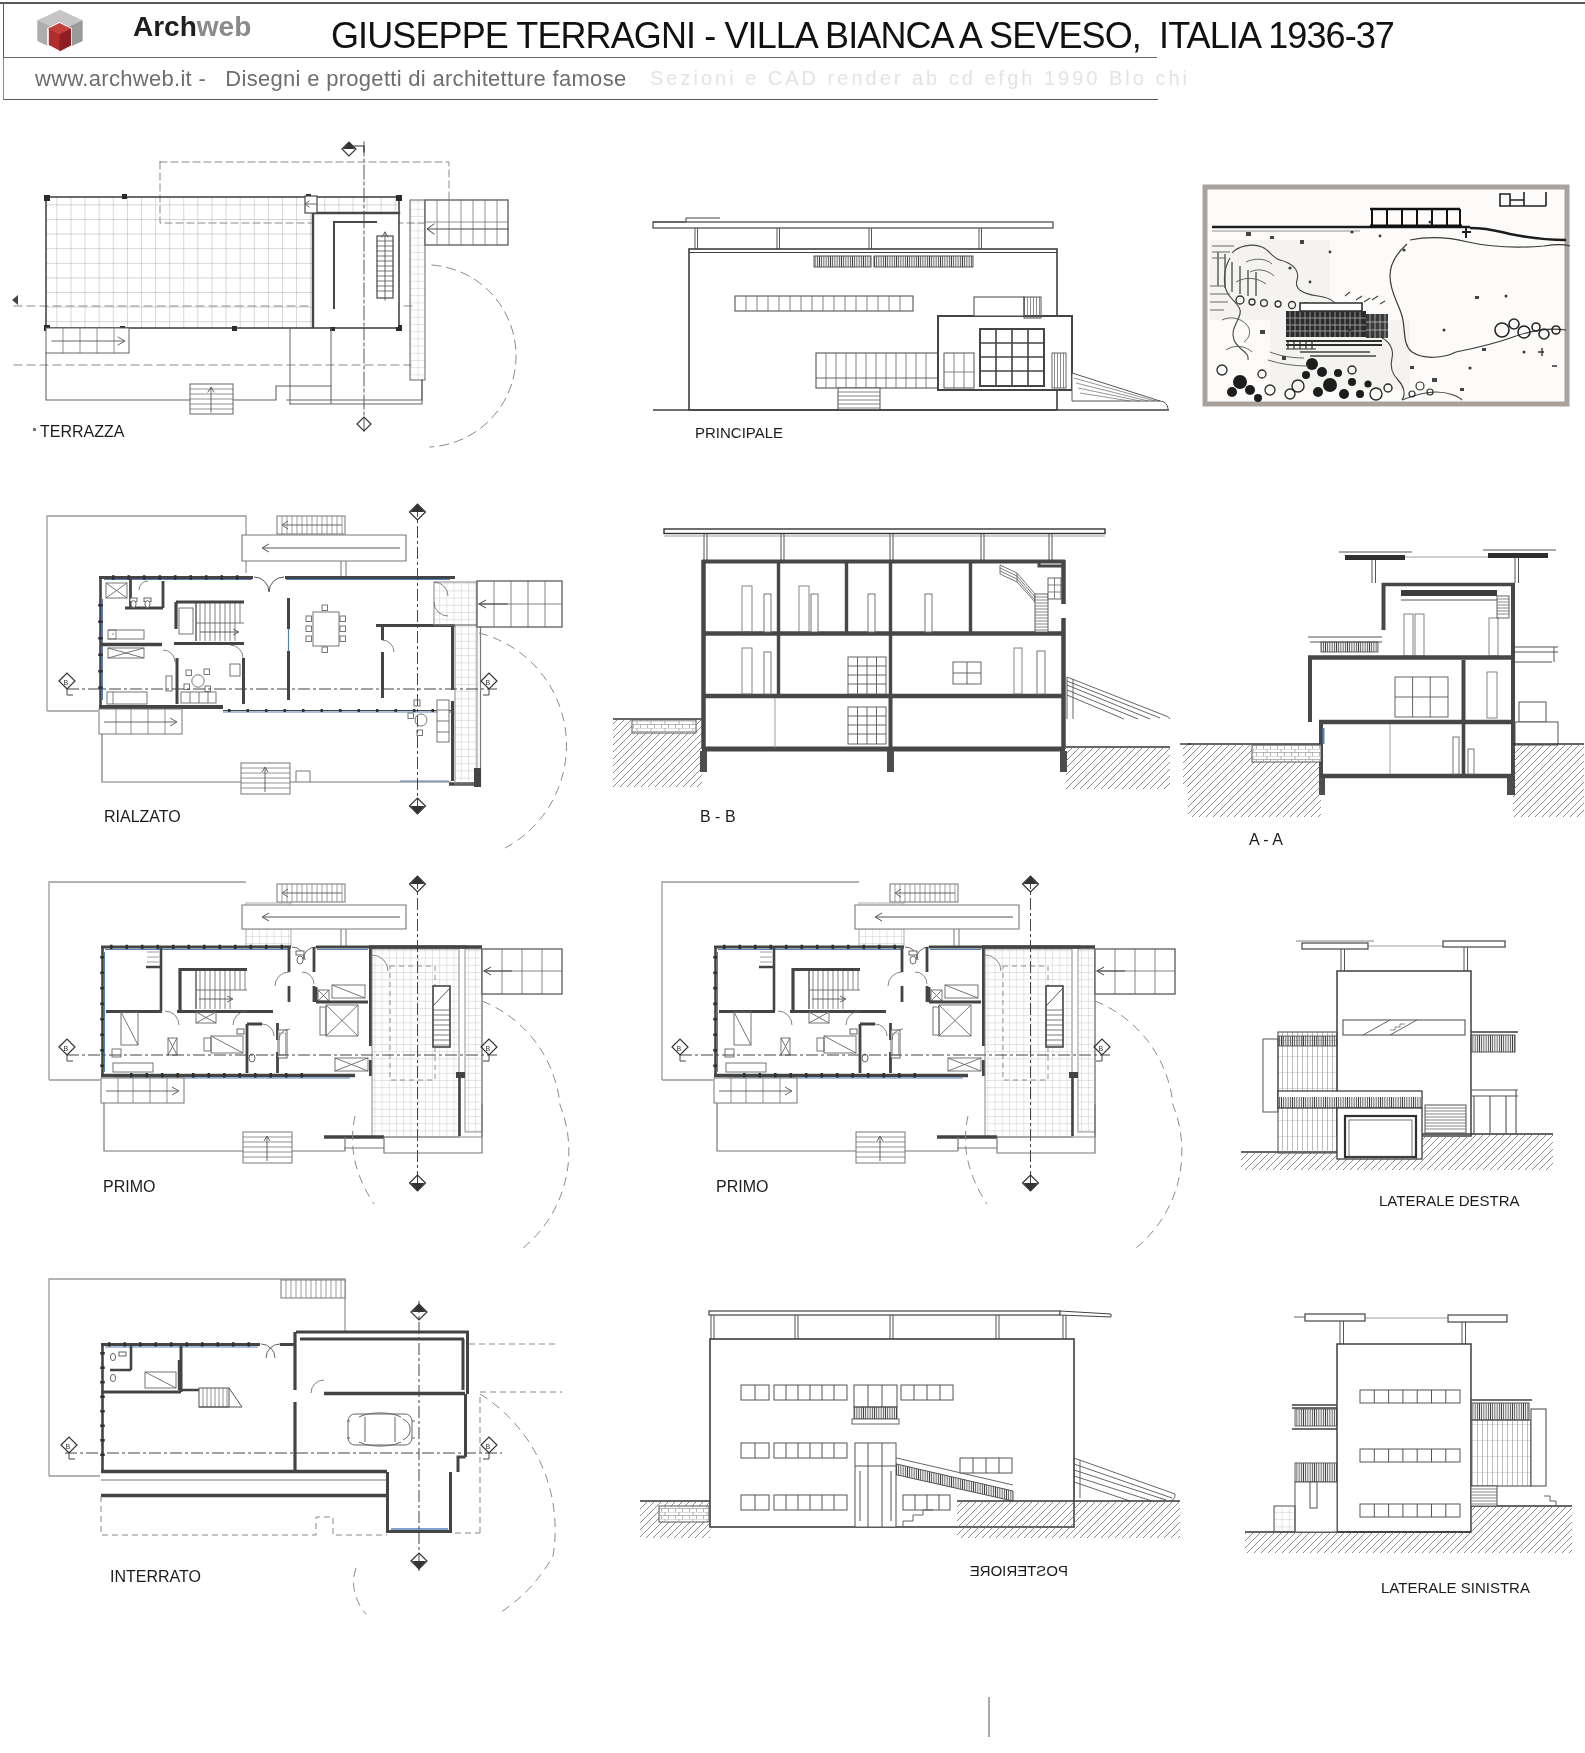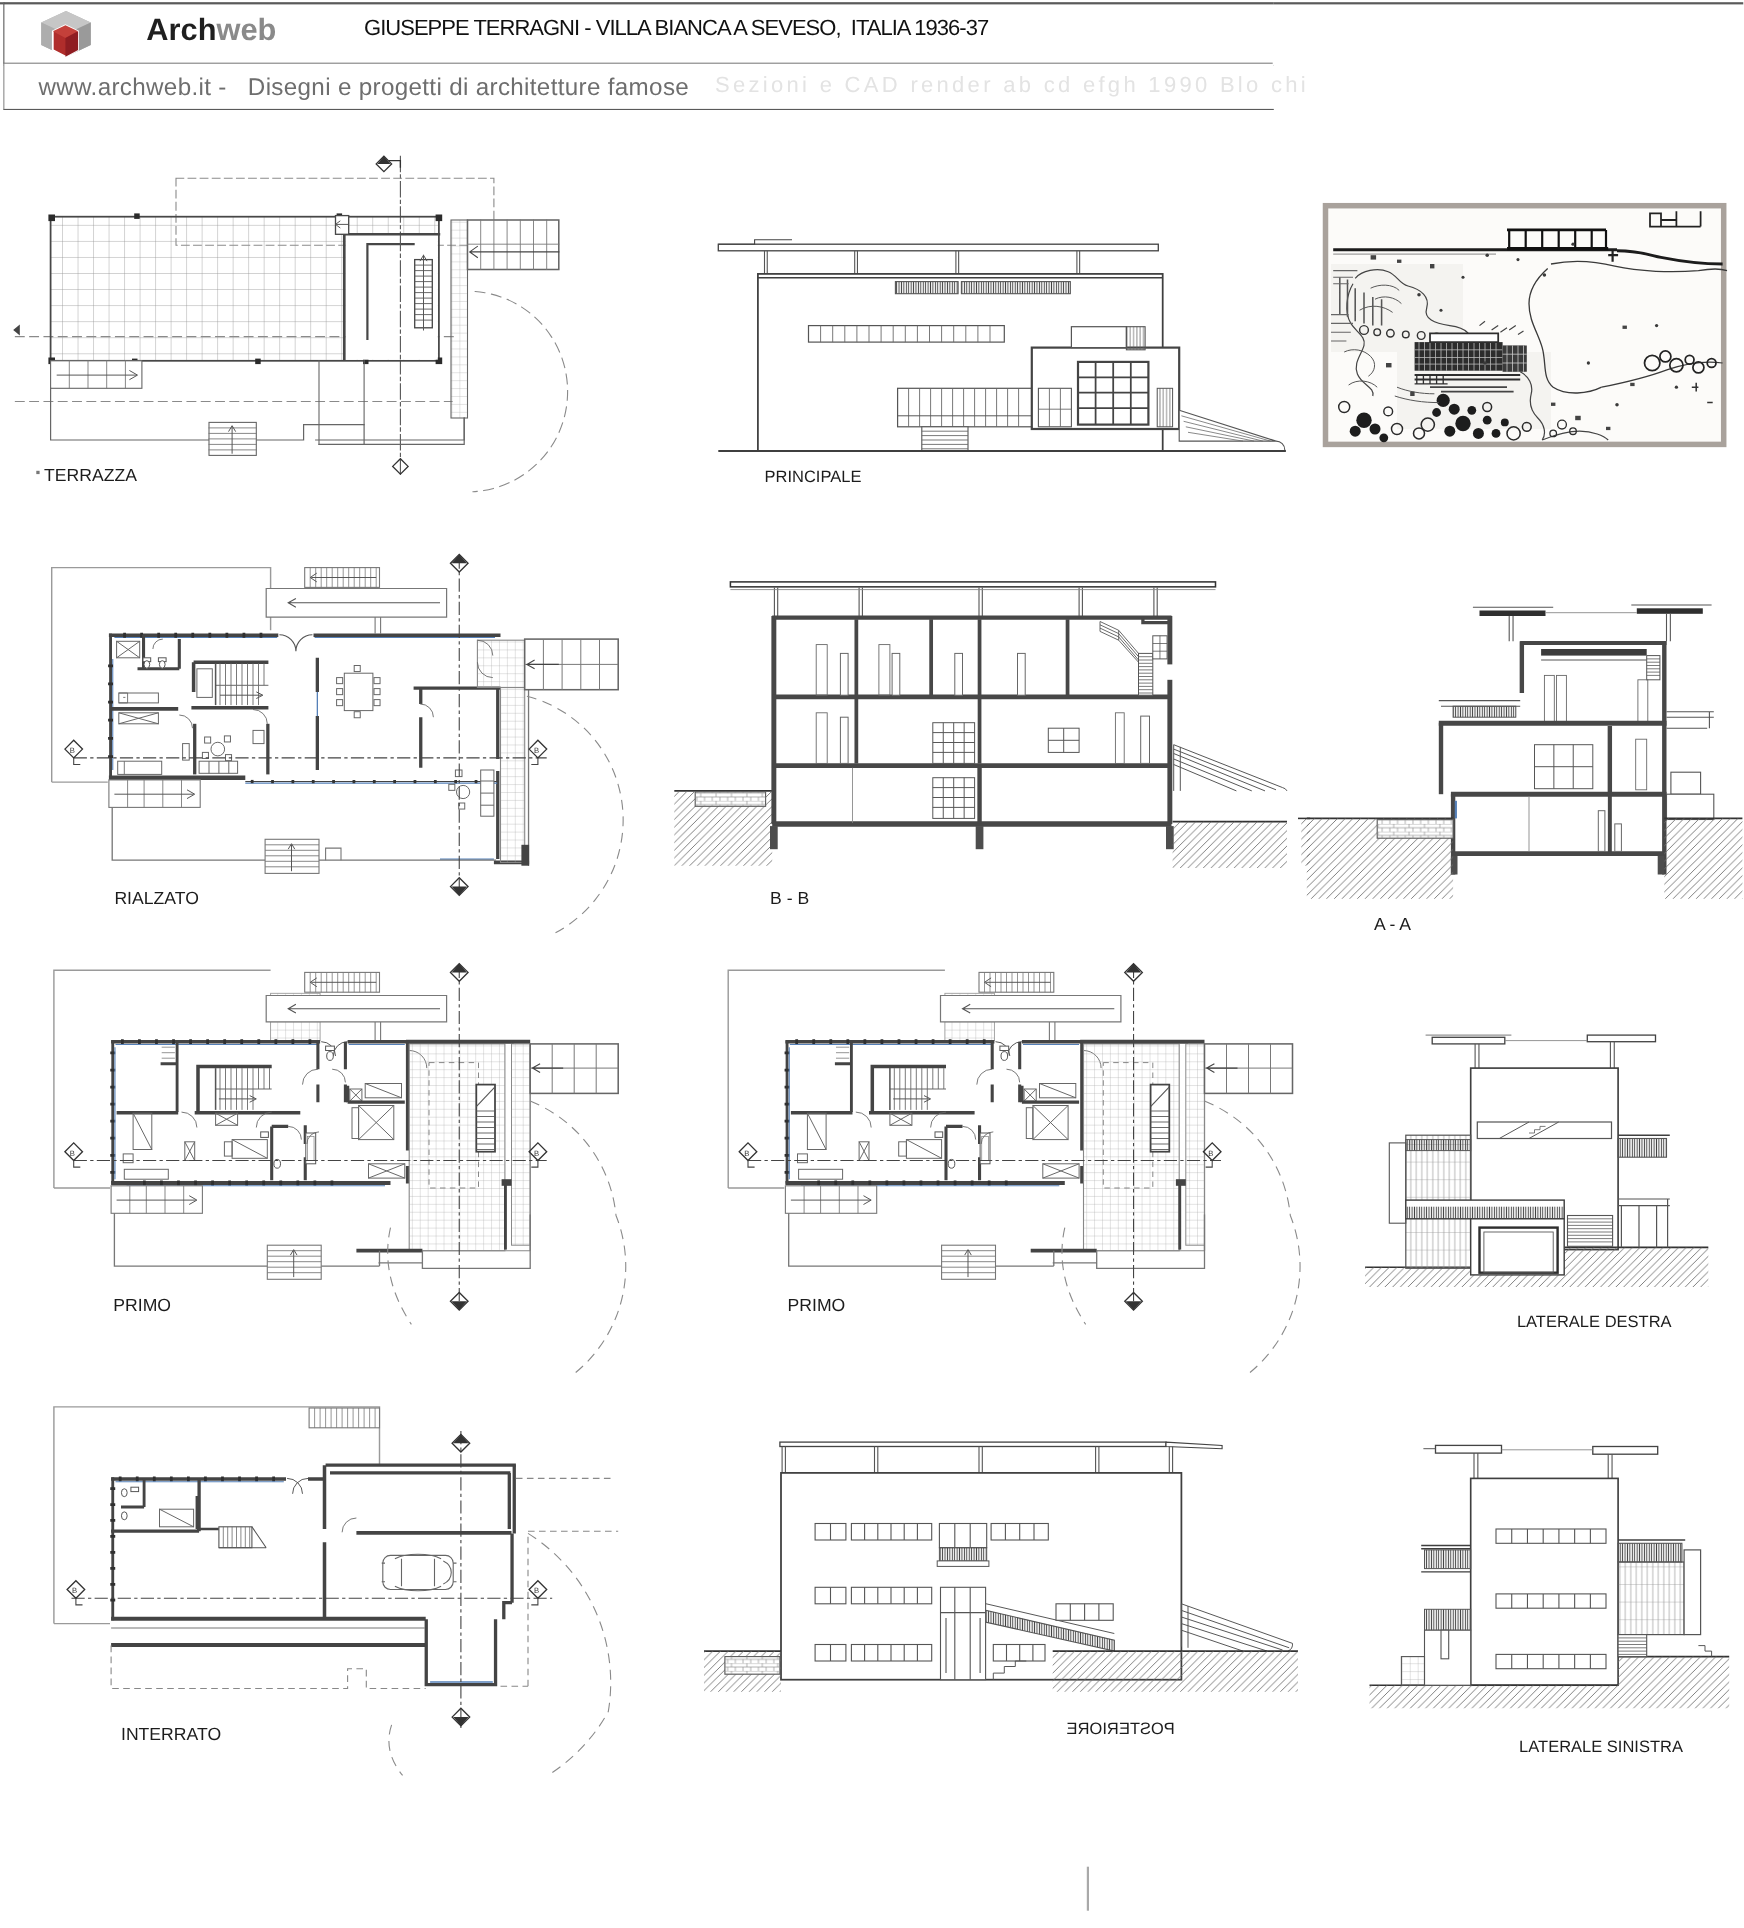"GIUSEPPE TERRAGNI - VILLA BIANCA" div { font-size: 20px -> 36px }
